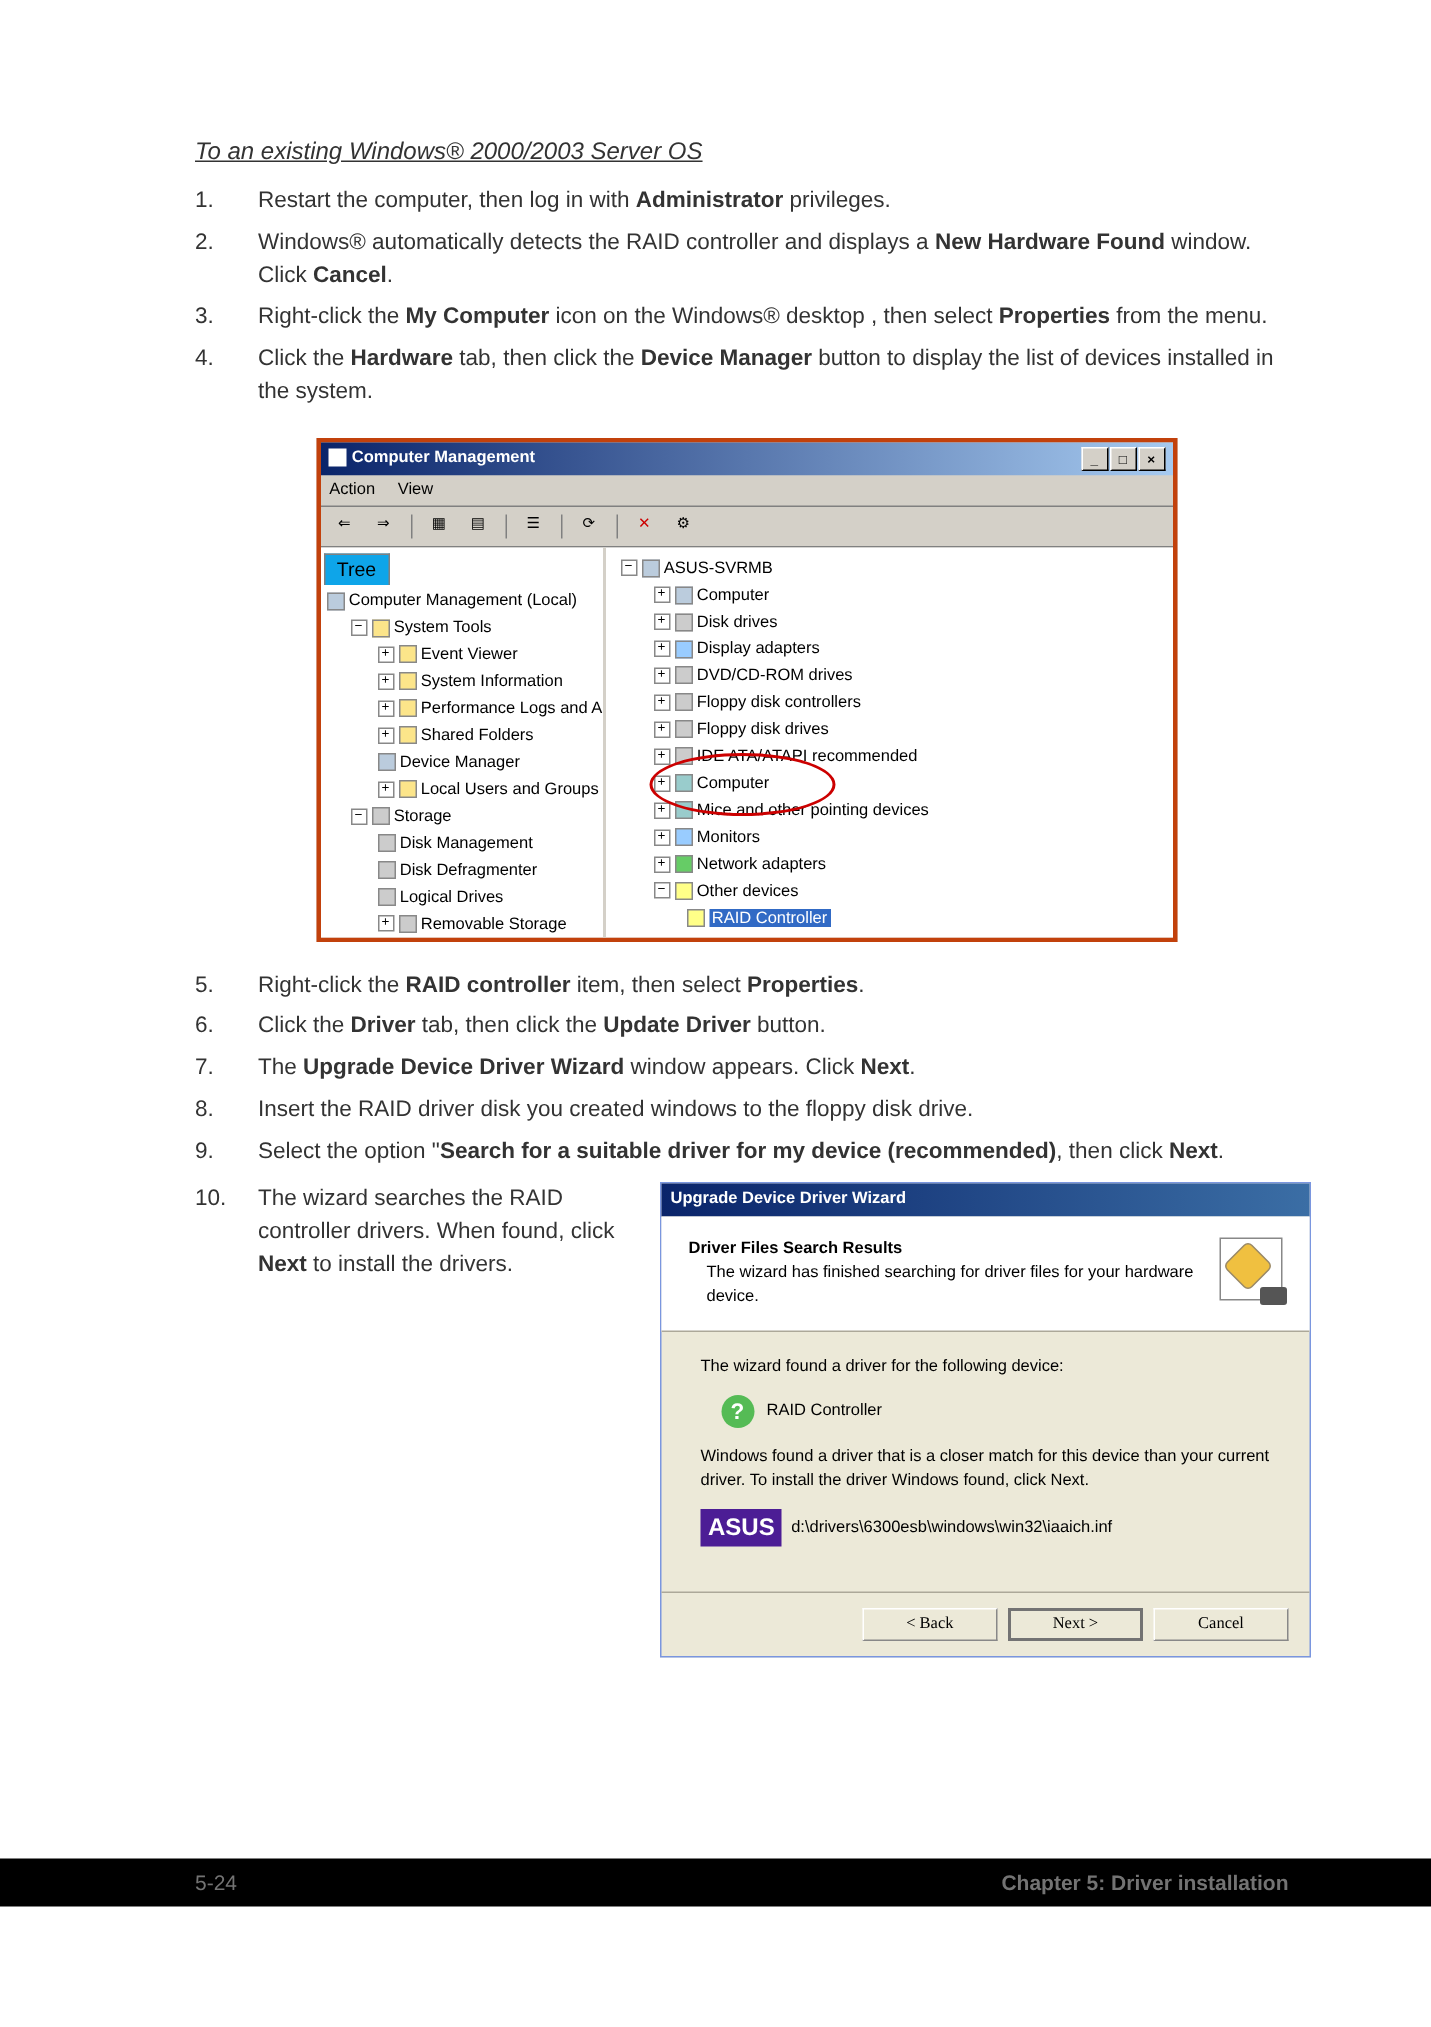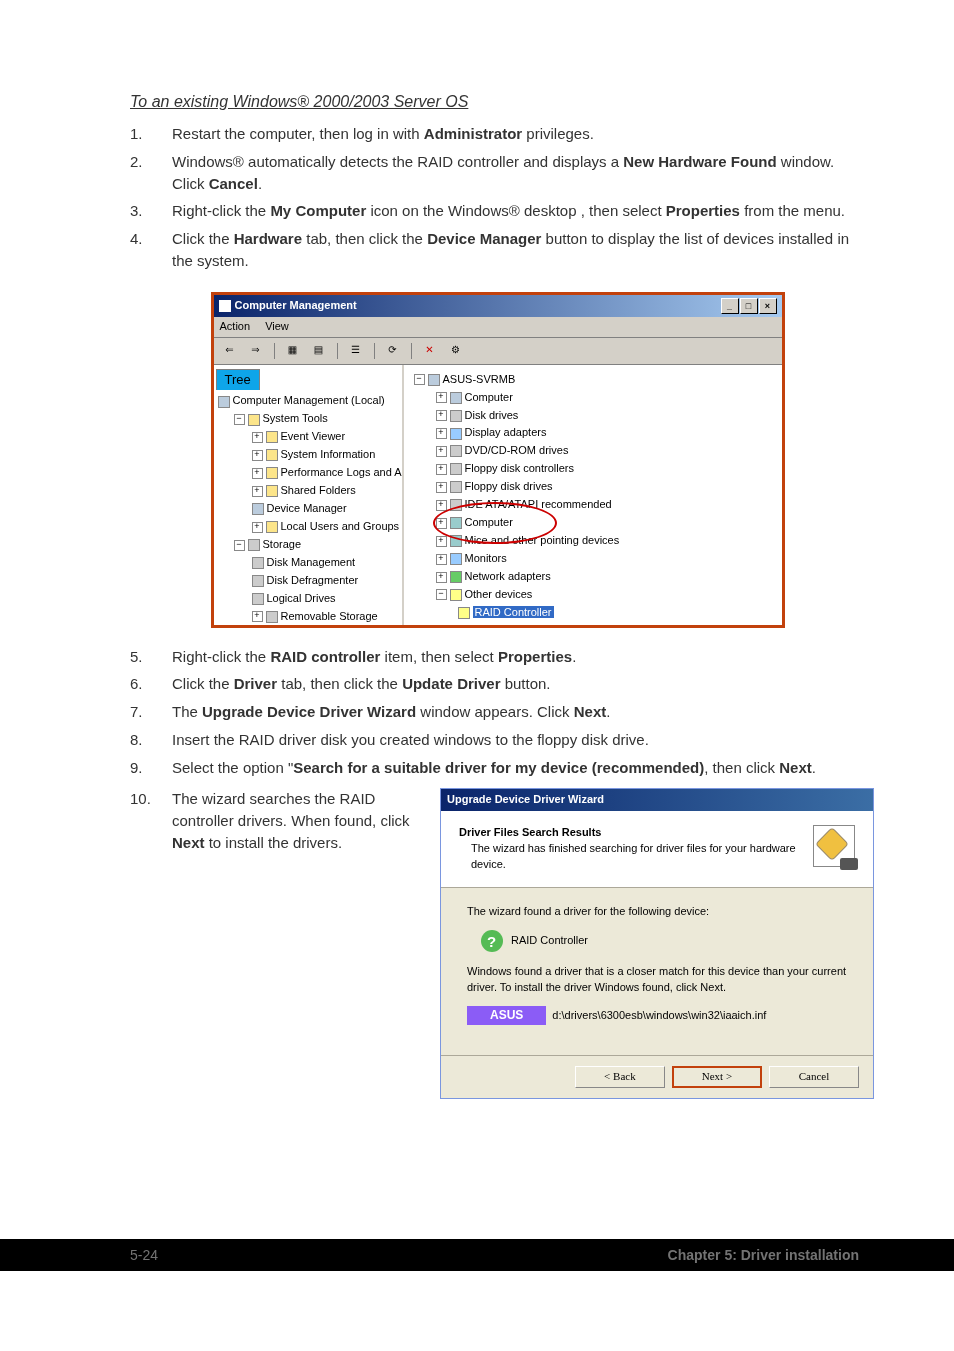"ASUS" .wiz-path .asus { background: #8b5cf6 -> #4c1d95; font-size: 12px -> 16px; padding: 1px 23px -> 1px 5px }
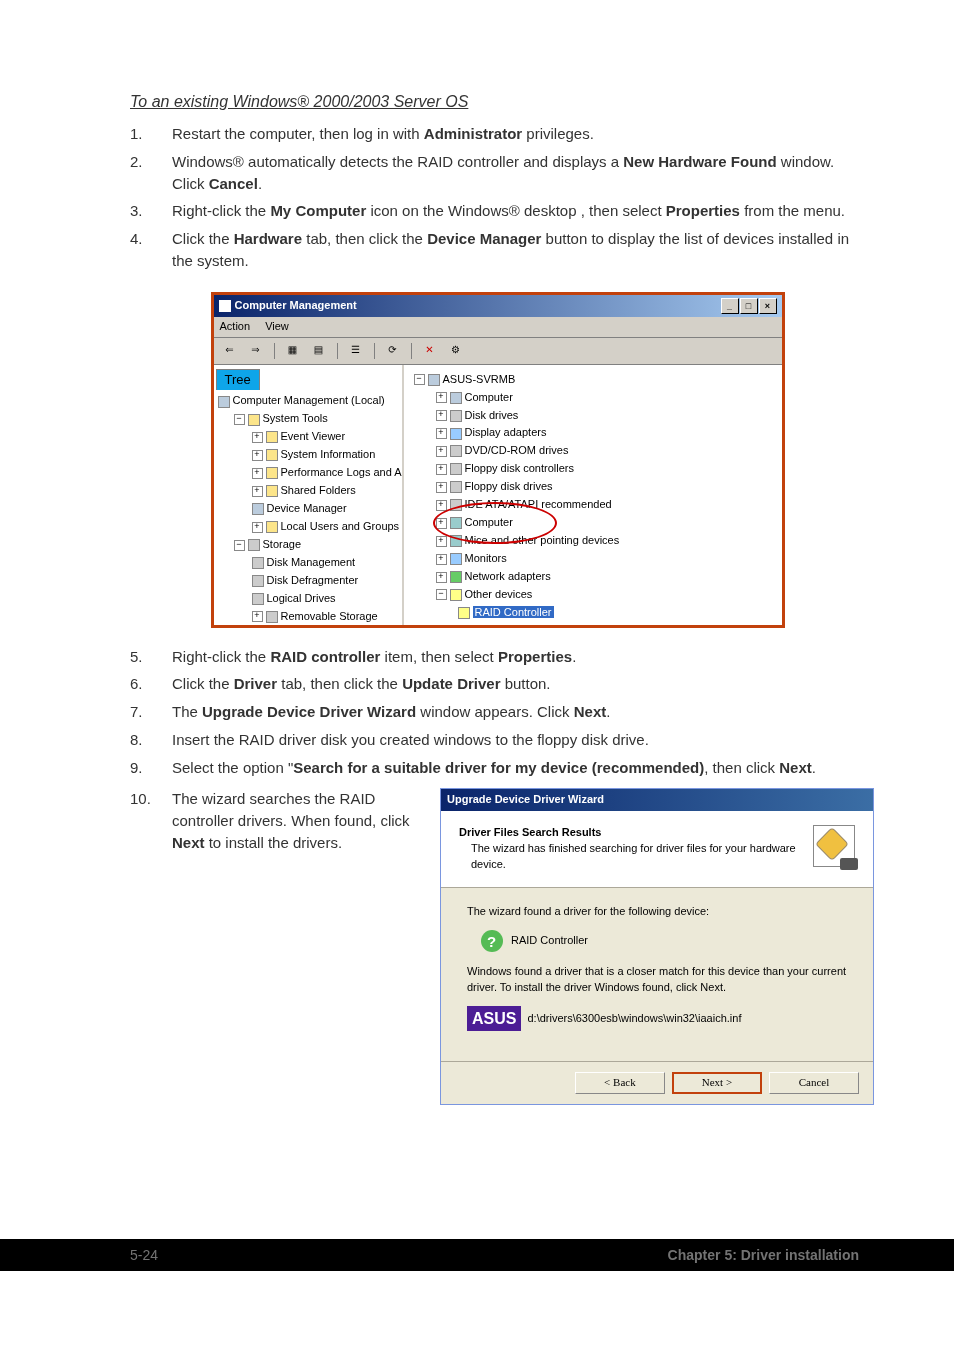"Next >" .wiz-btn.def { border: 2px solid #c2410c -> 2px solid #737373 }
